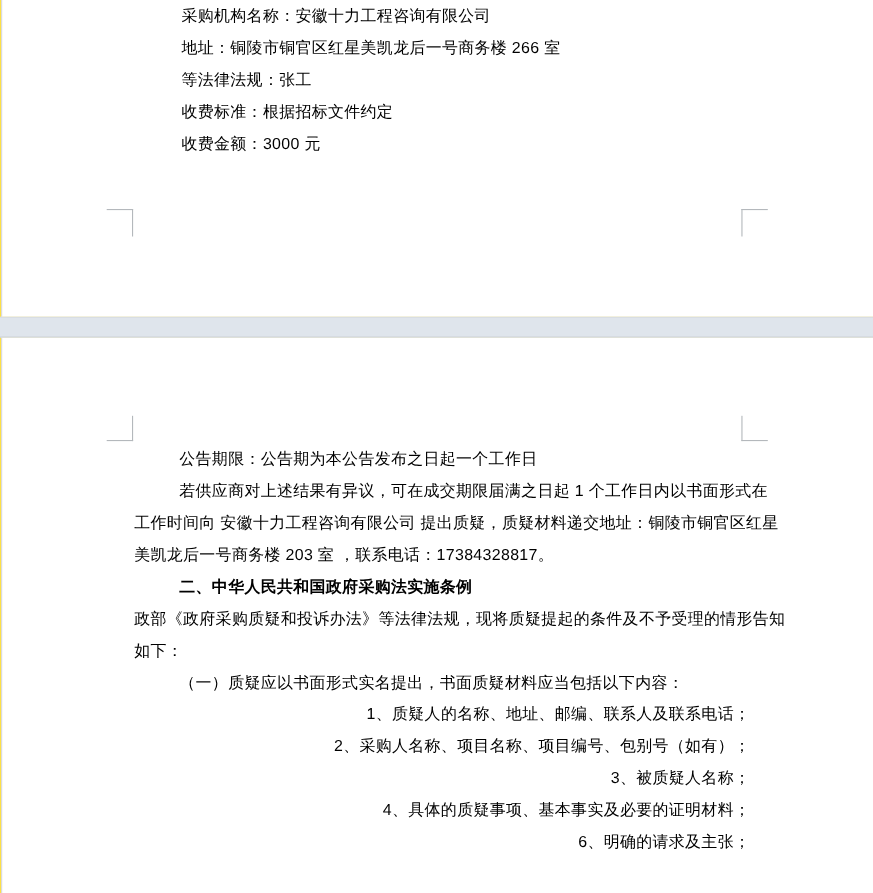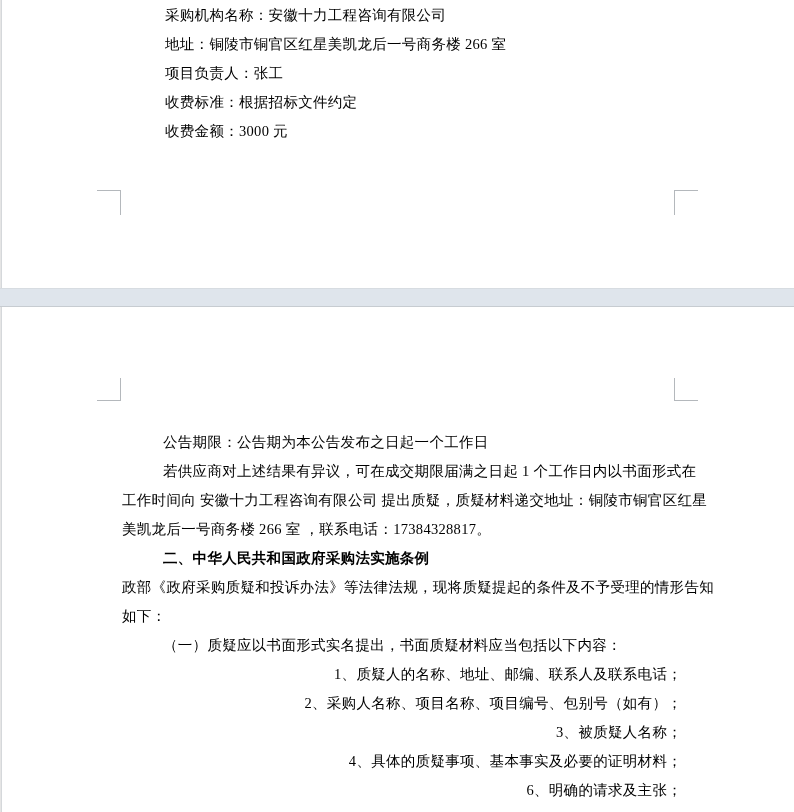"采购机构名称：安徽十力工程咨询有限公司" .screen { background: #e5e5e5 -> #fde047; font-family: Liberation Serif, serif -> Liberation Sans, sans-serif }
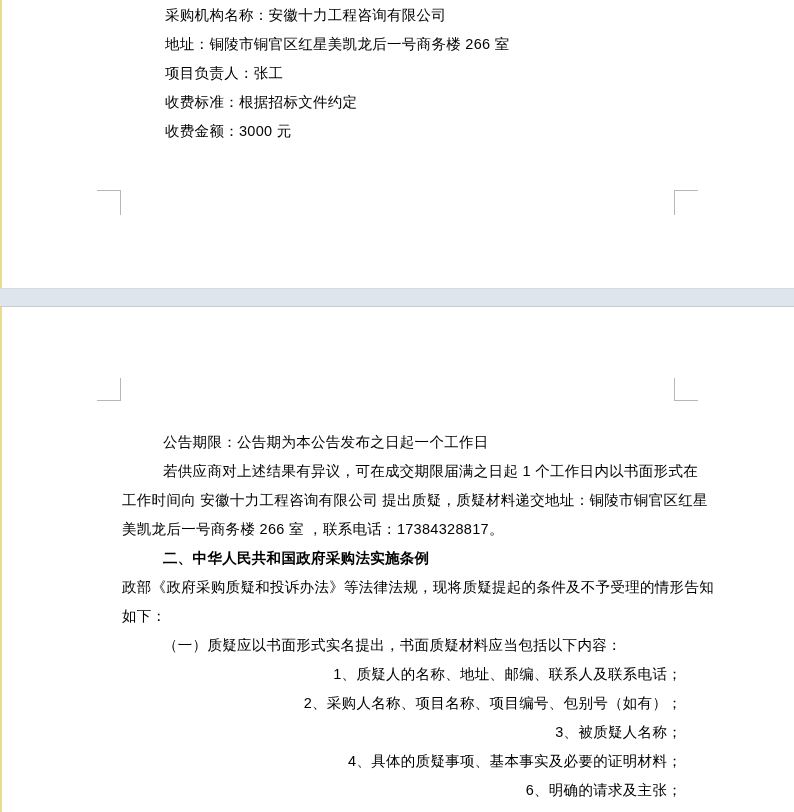"项目负责人：张工" div.line { text: 项目负责人 -> 等法律法规 }
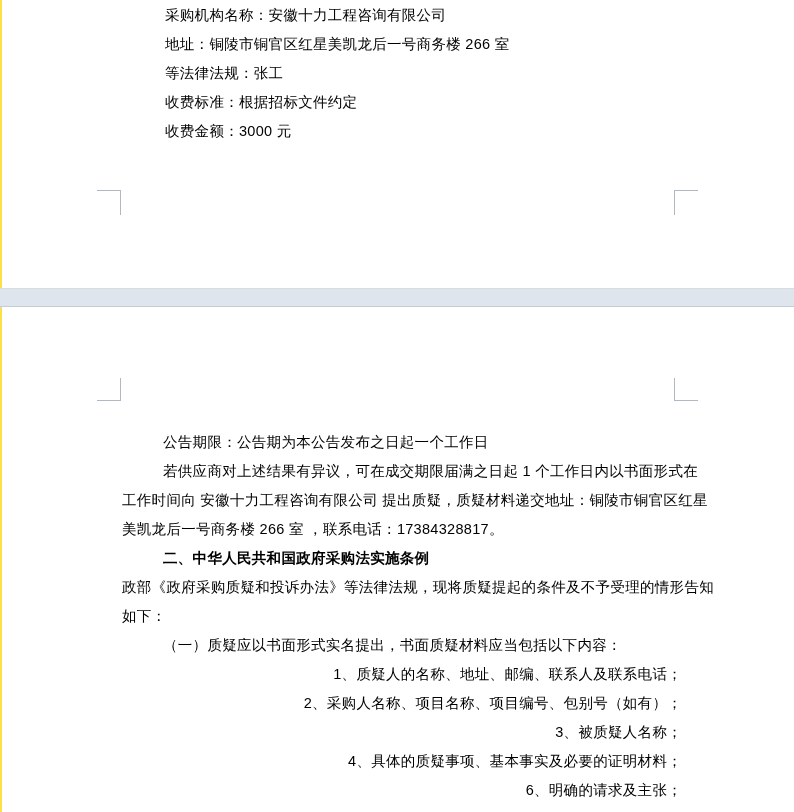"公告期限：公告期为本公告发布之日起一个工作日" .tb-2 { top: 428px -> 404px }
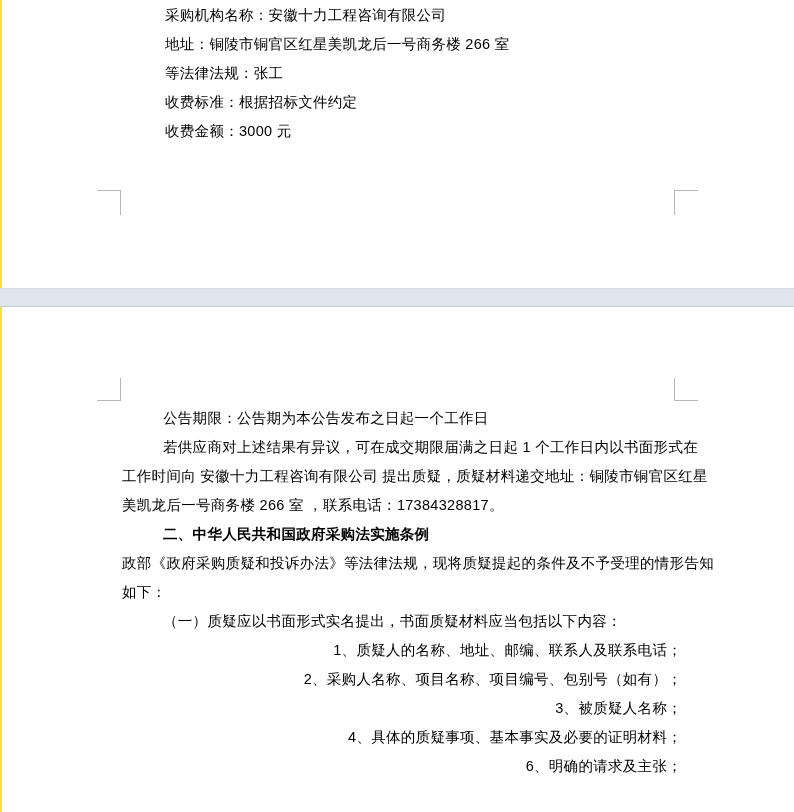"美凯龙后一号商务楼 266 室 ，联系电话：17384328817。" div.line { text: 266 -> 203 }
